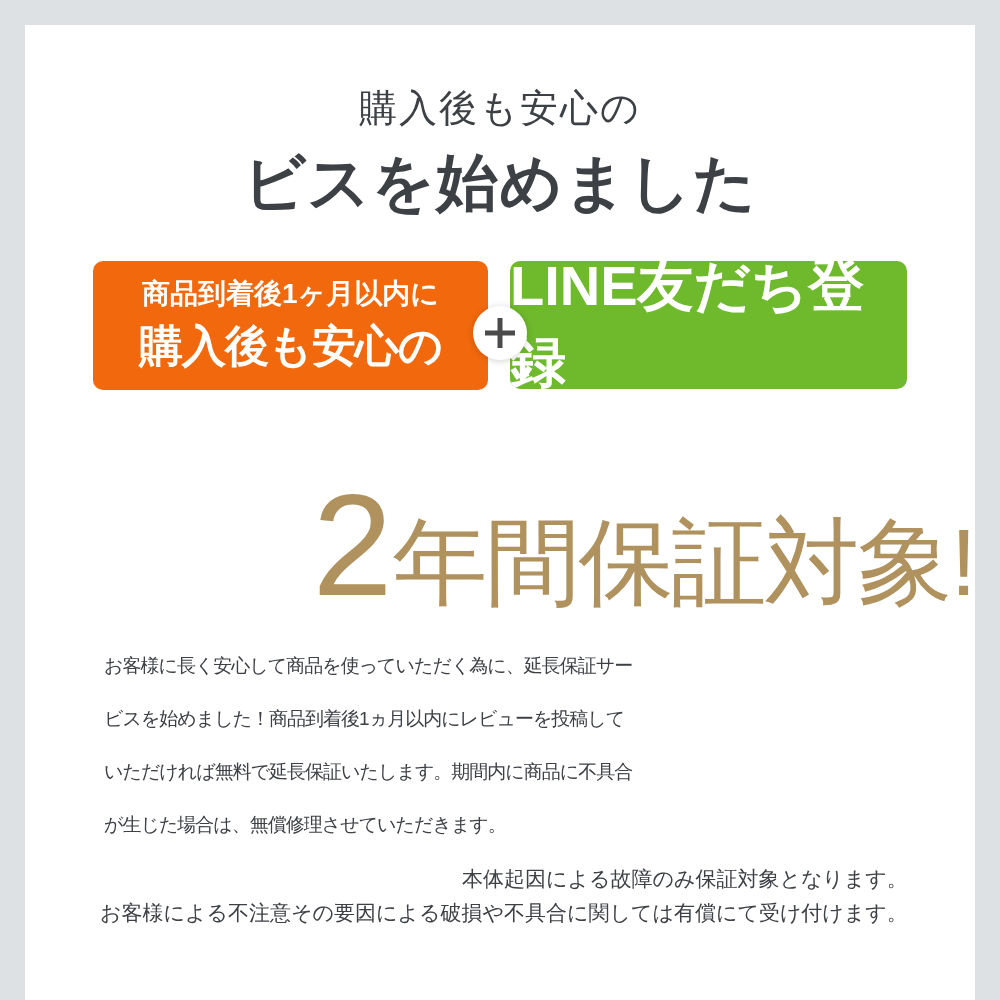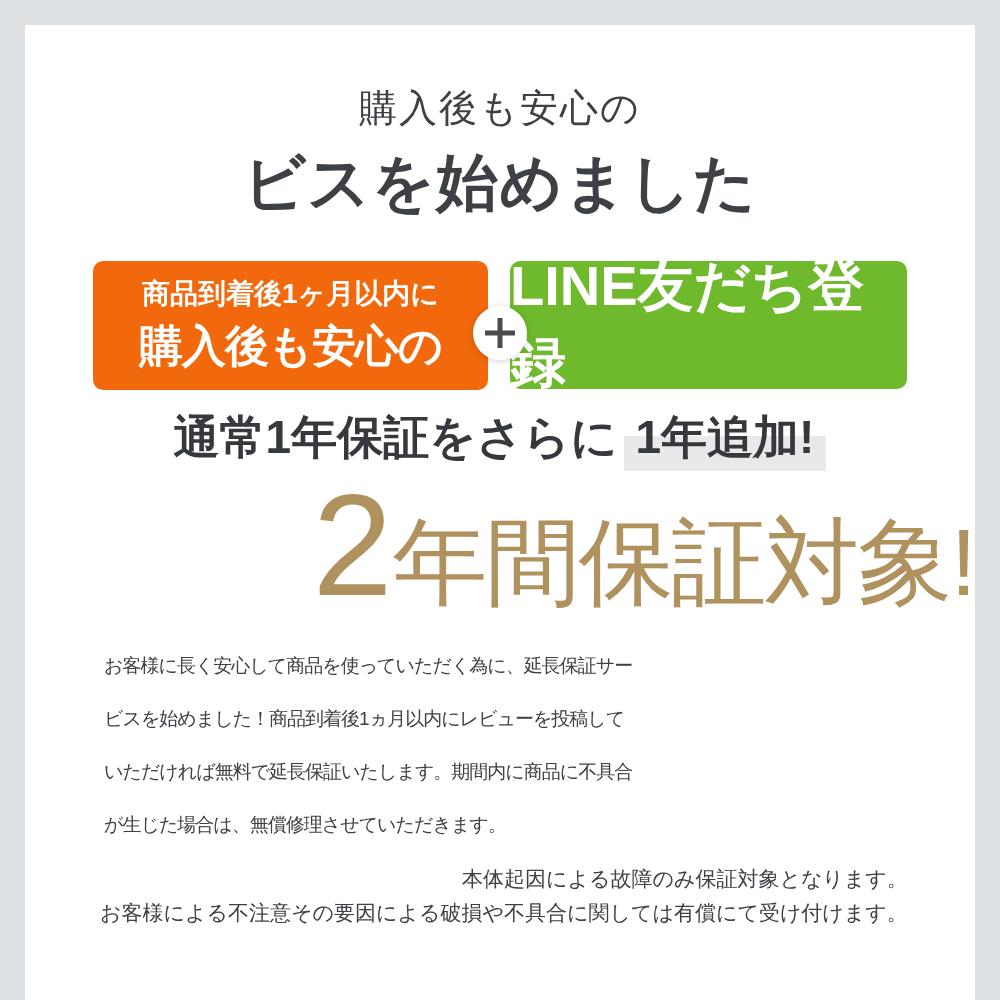"通常1年保証をさらに 1年追加!" div.offer-line { html: <div> <span>通常1年保証をさらに</span><span>1年追加!</span> </div> -> none }
